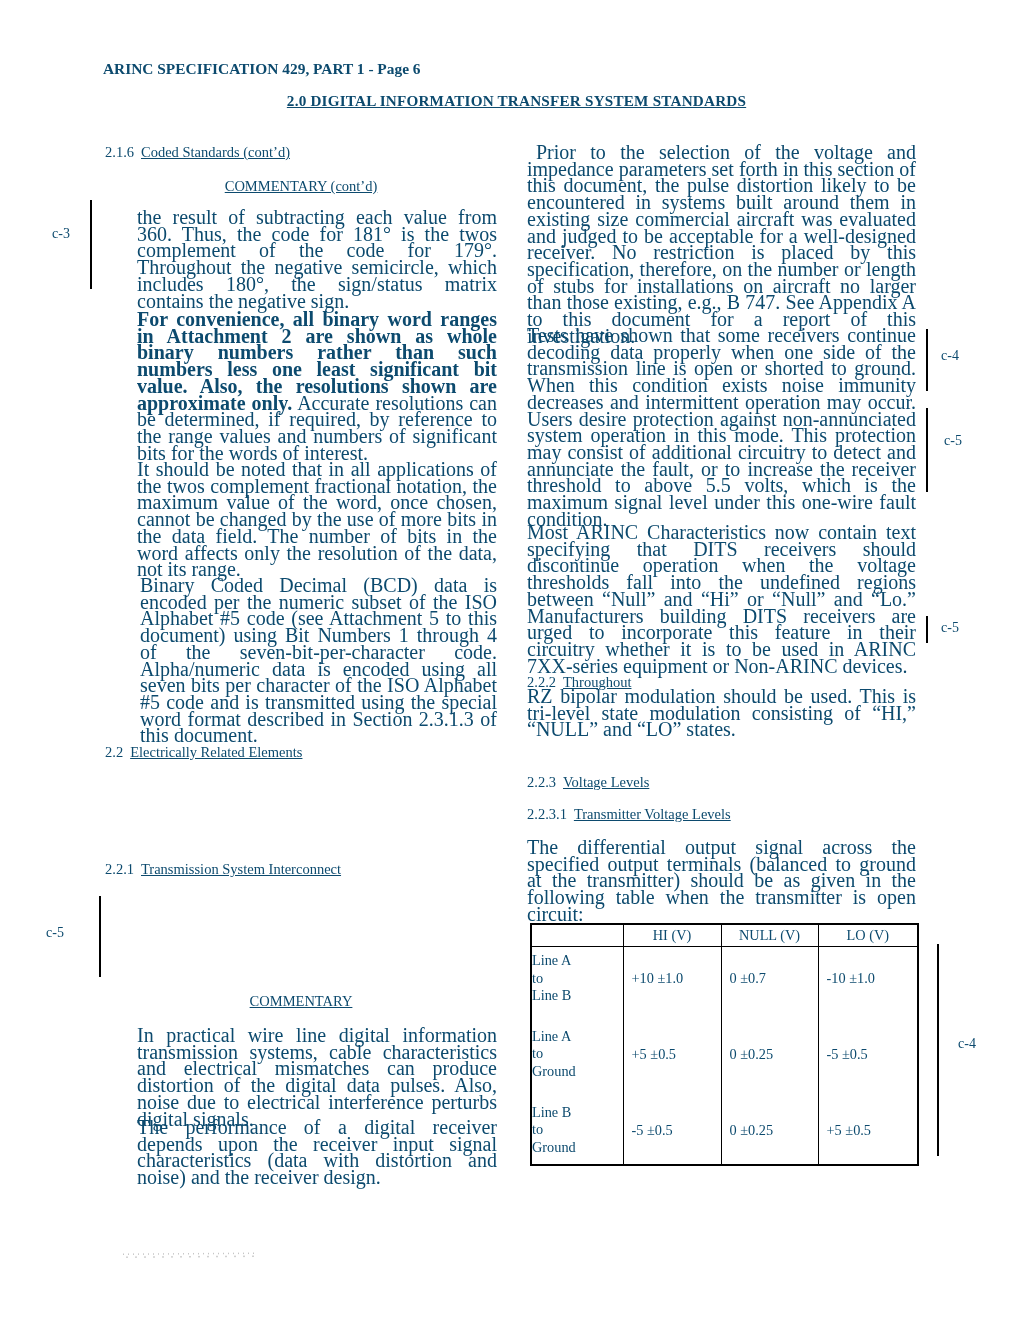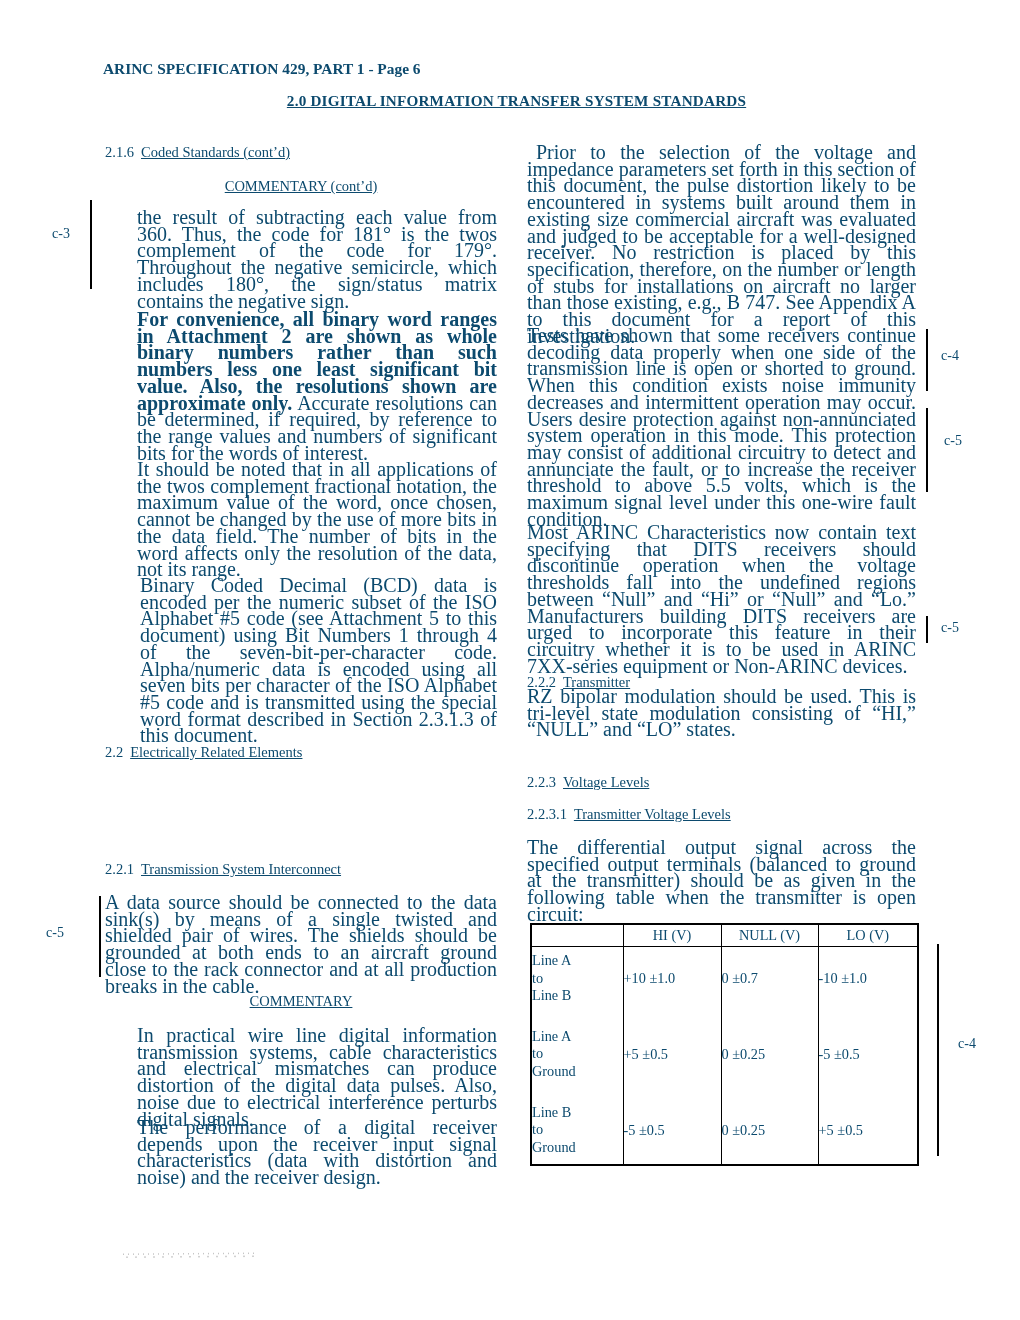"Transmitter" span.u { text: Transmitter -> Throughout }
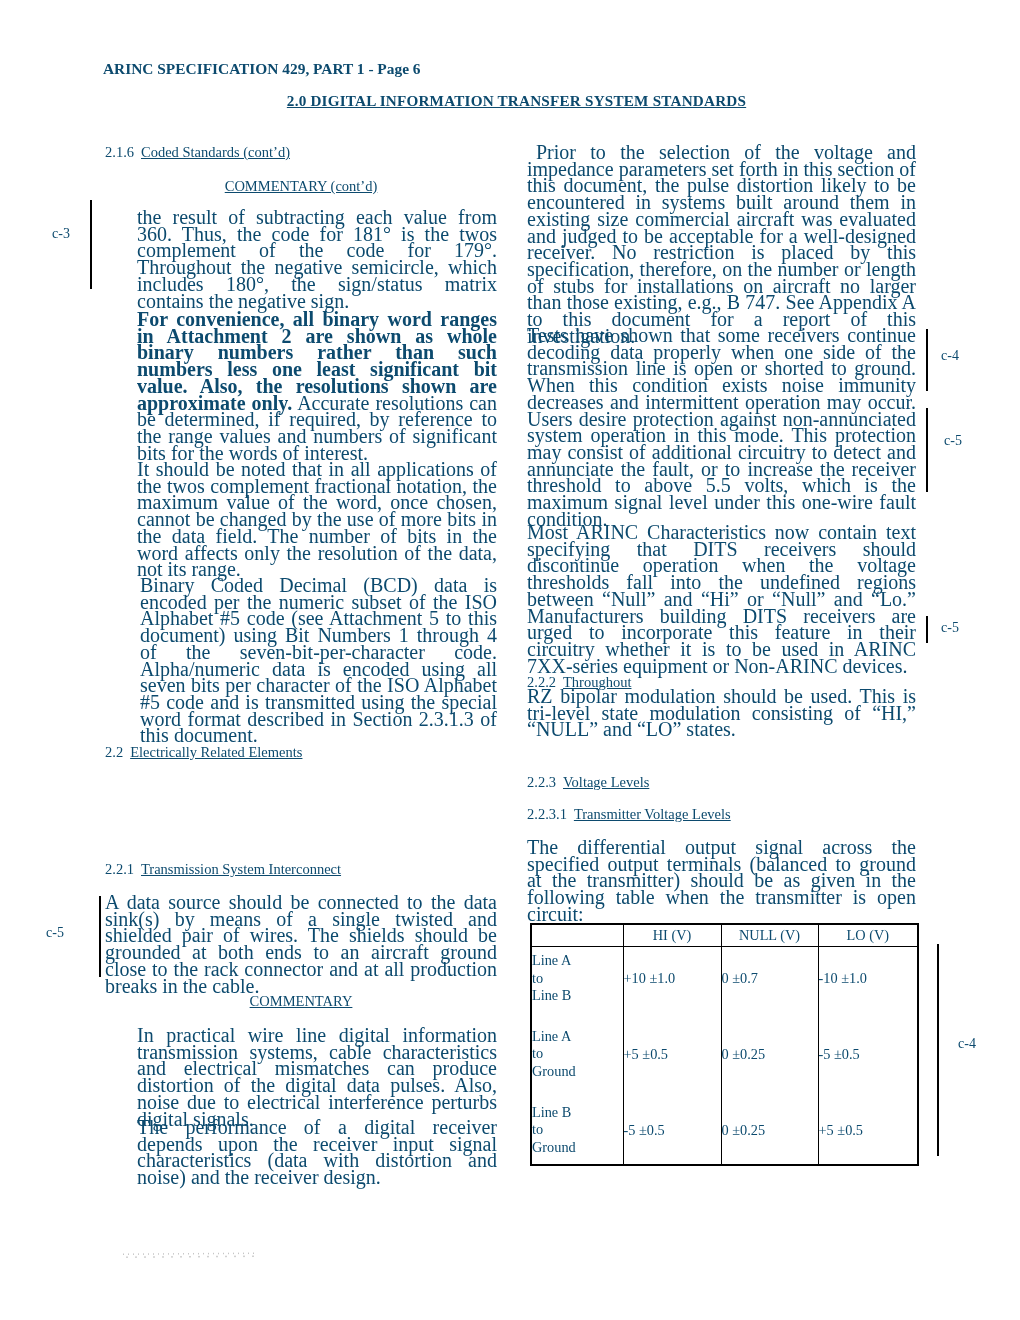"A data source should be" div.abs { html: <div>A data source should be connected to the data sink(s) by means of a single twisted and shielded pair of wires. The shields should be grounded at both ends to an aircraft ground close to the rack connector and at all production breaks in the cable.</div> -> none }
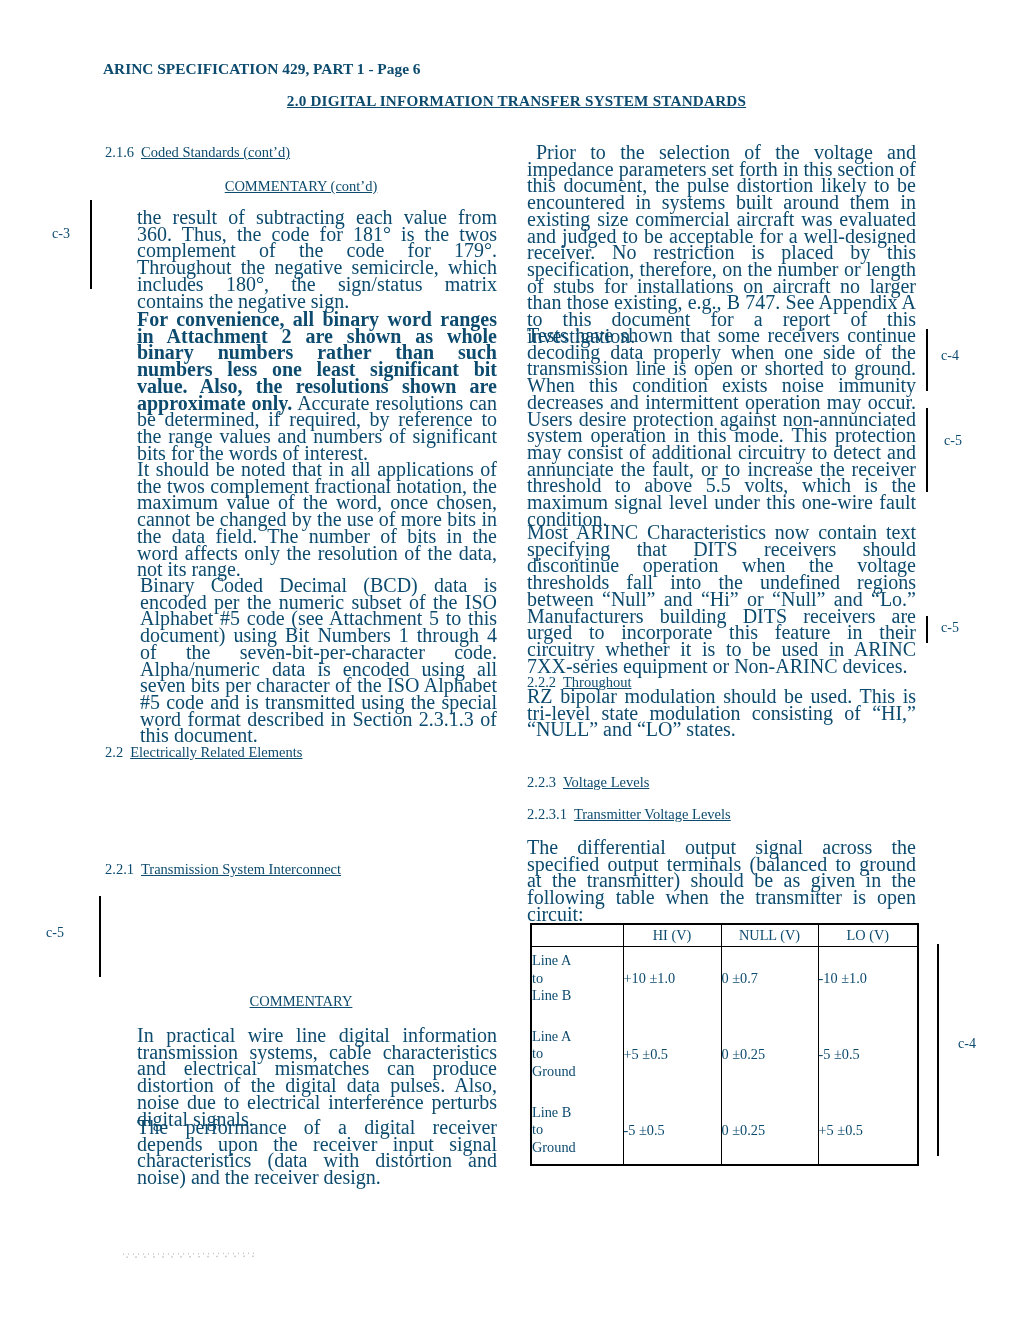"+10 ±1.0" .vt .val { padding-left: none -> 8px }
